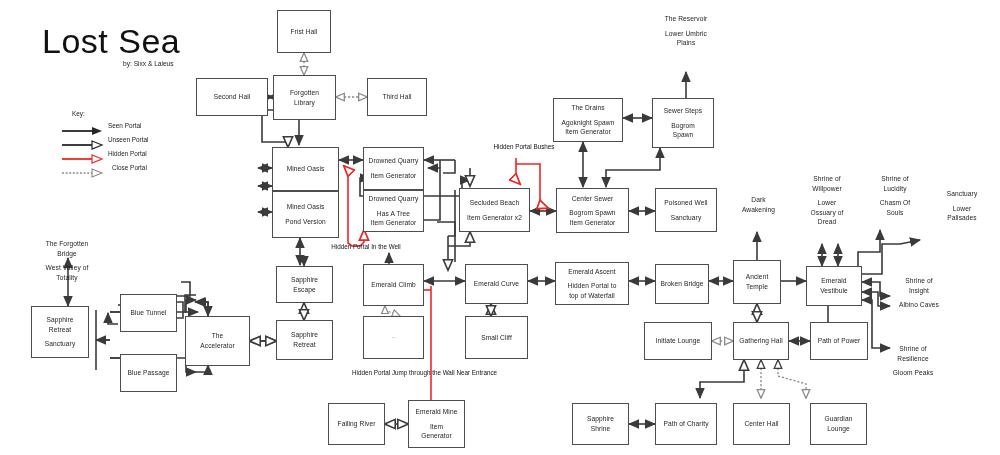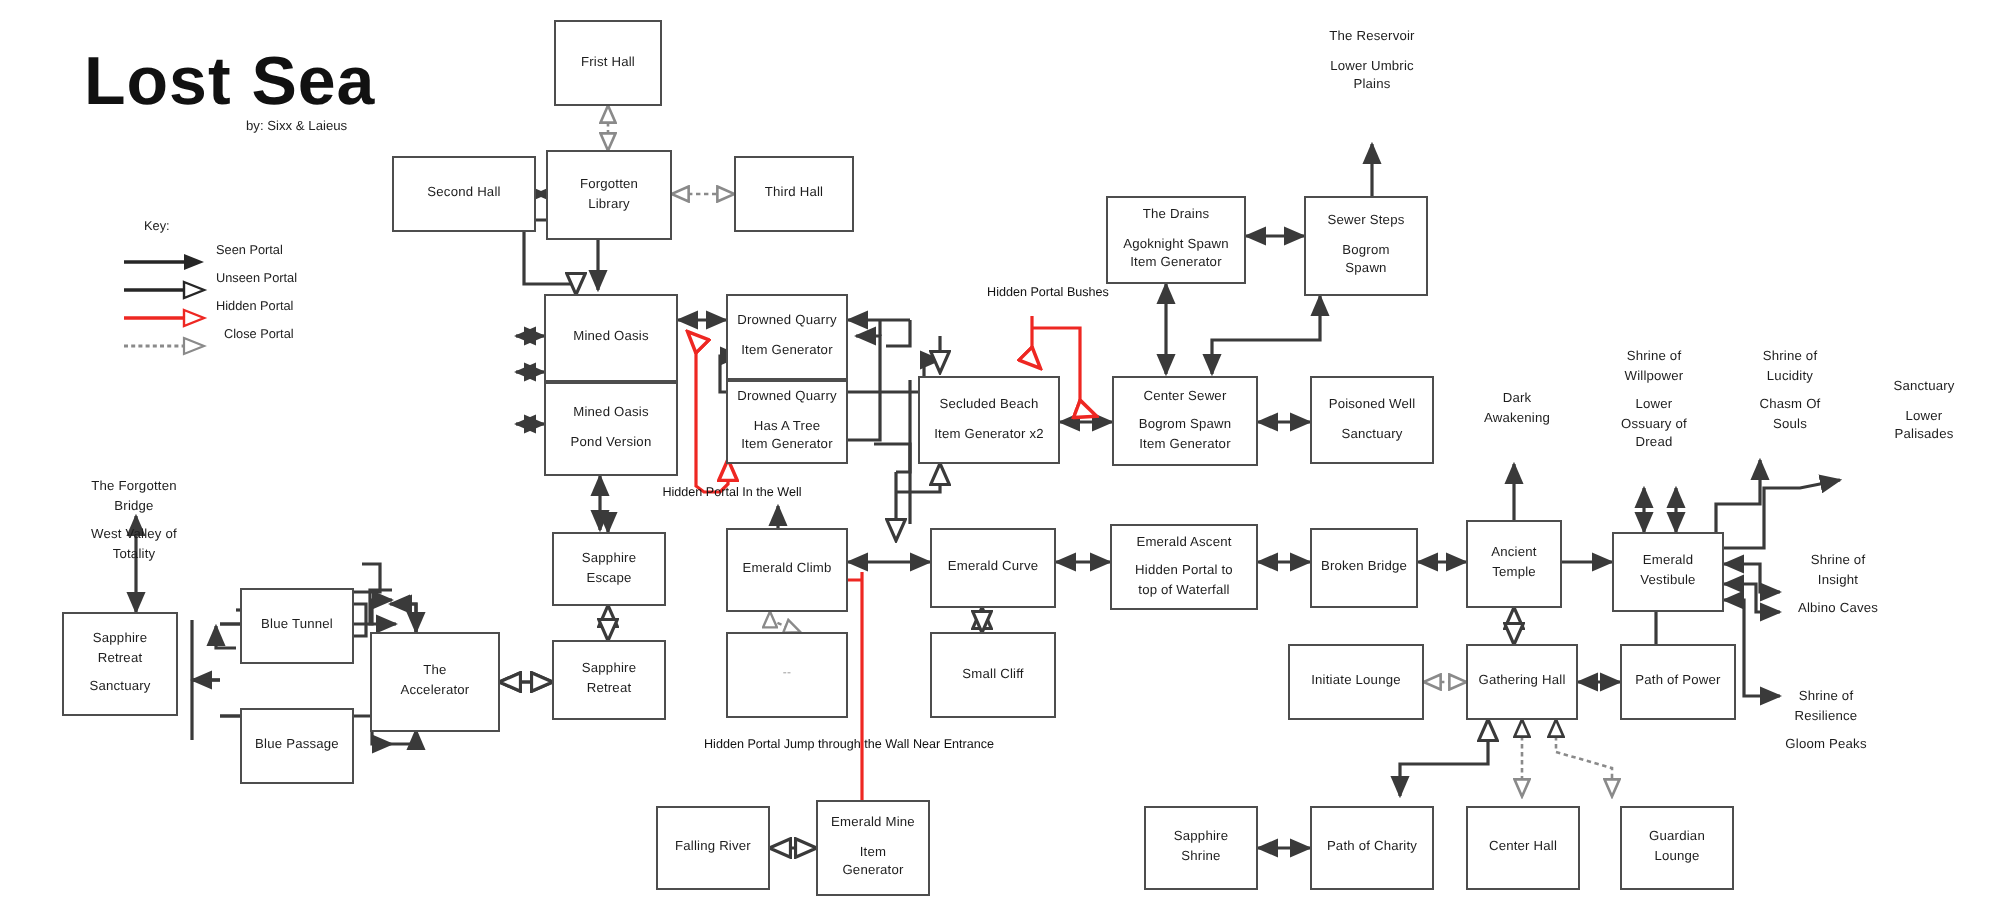"Lost Sea" .title { font-weight: 700 -> 400 }
